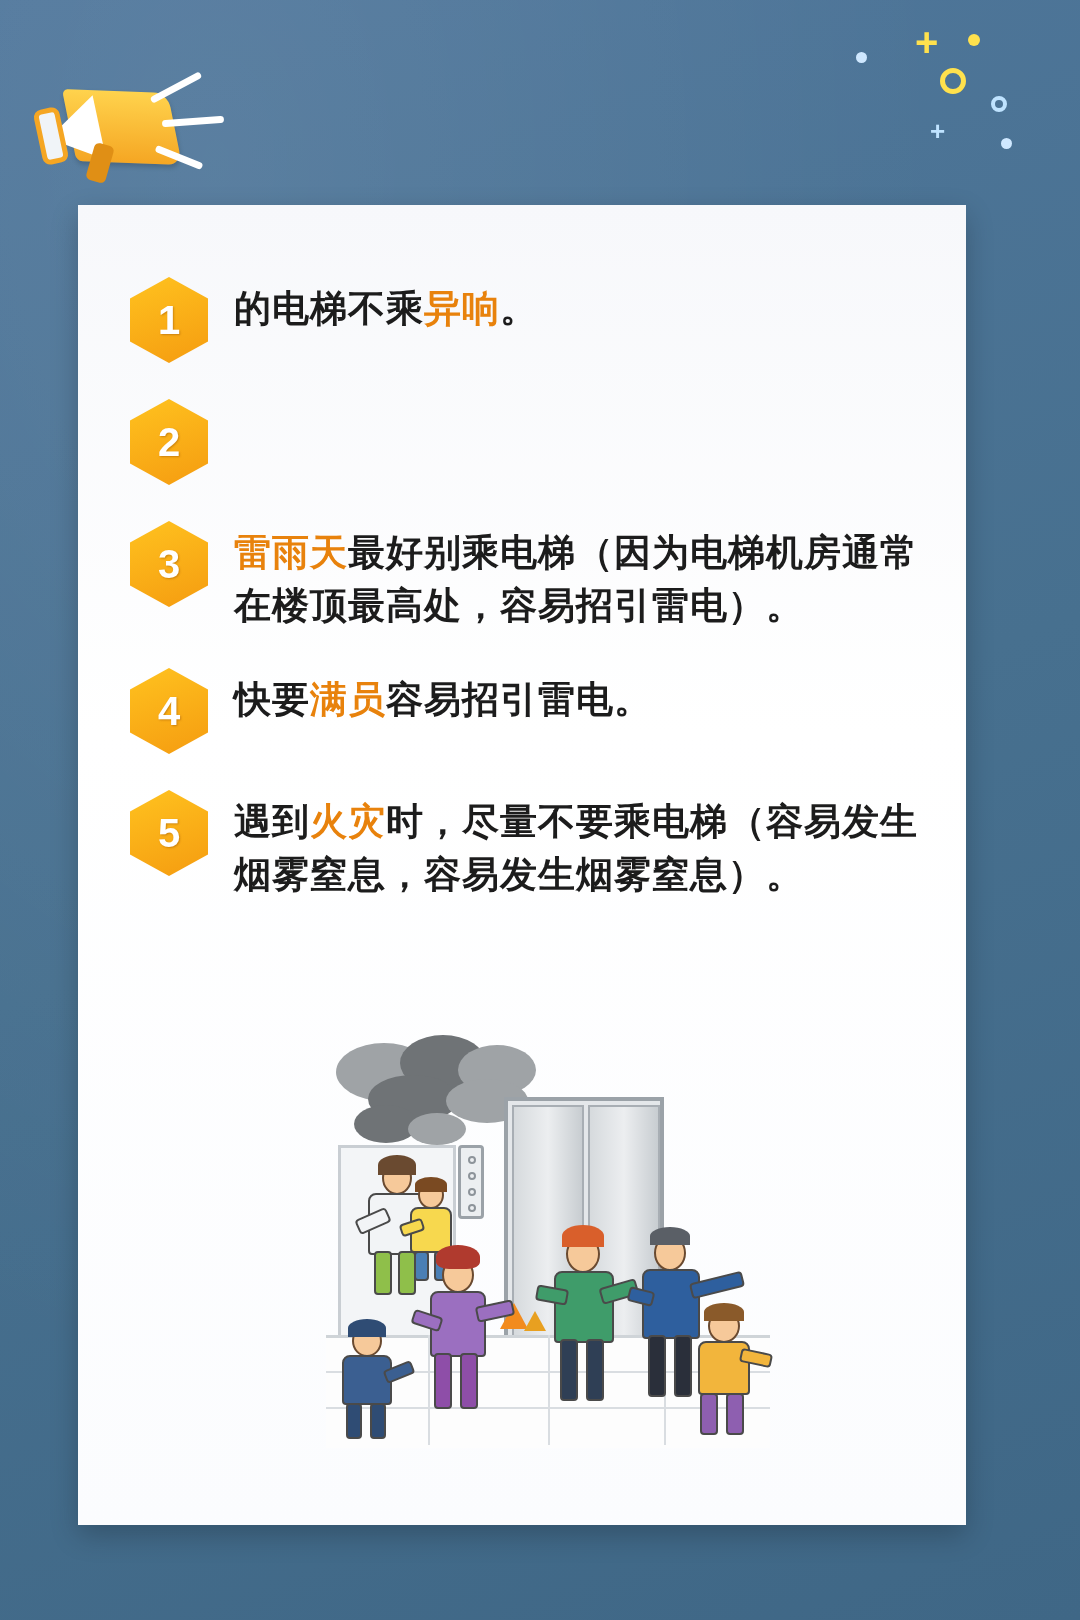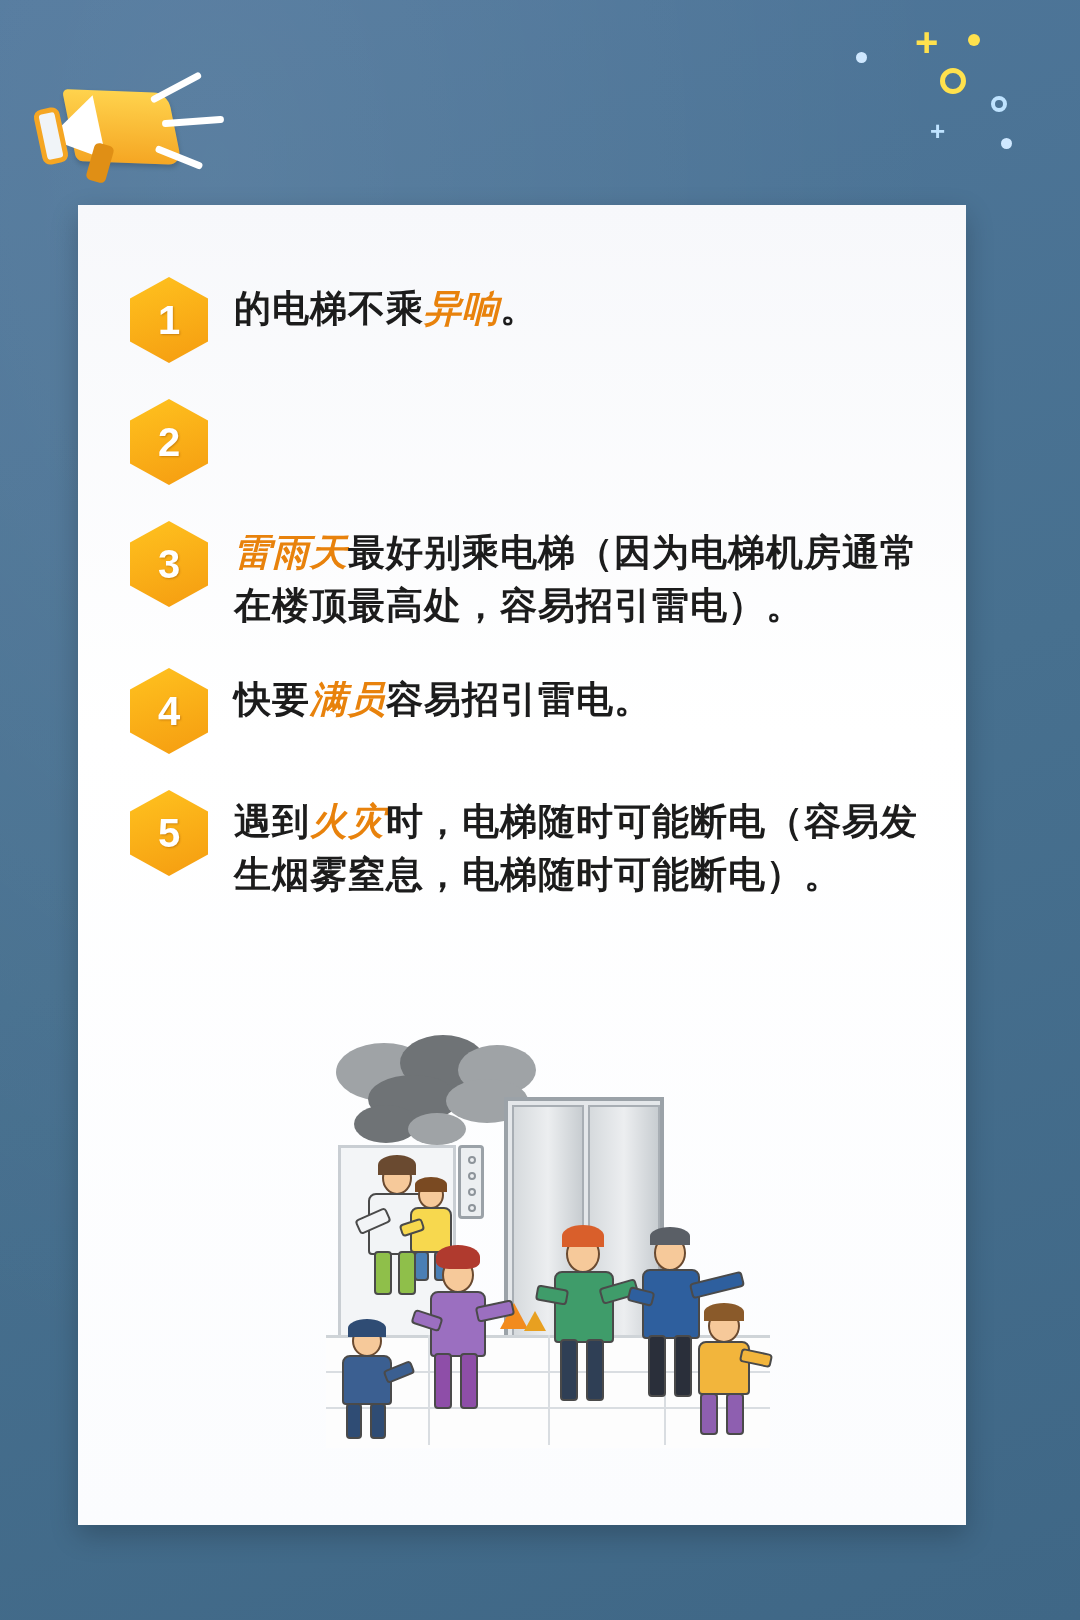"异响" .hl { font-style: italic -> none }
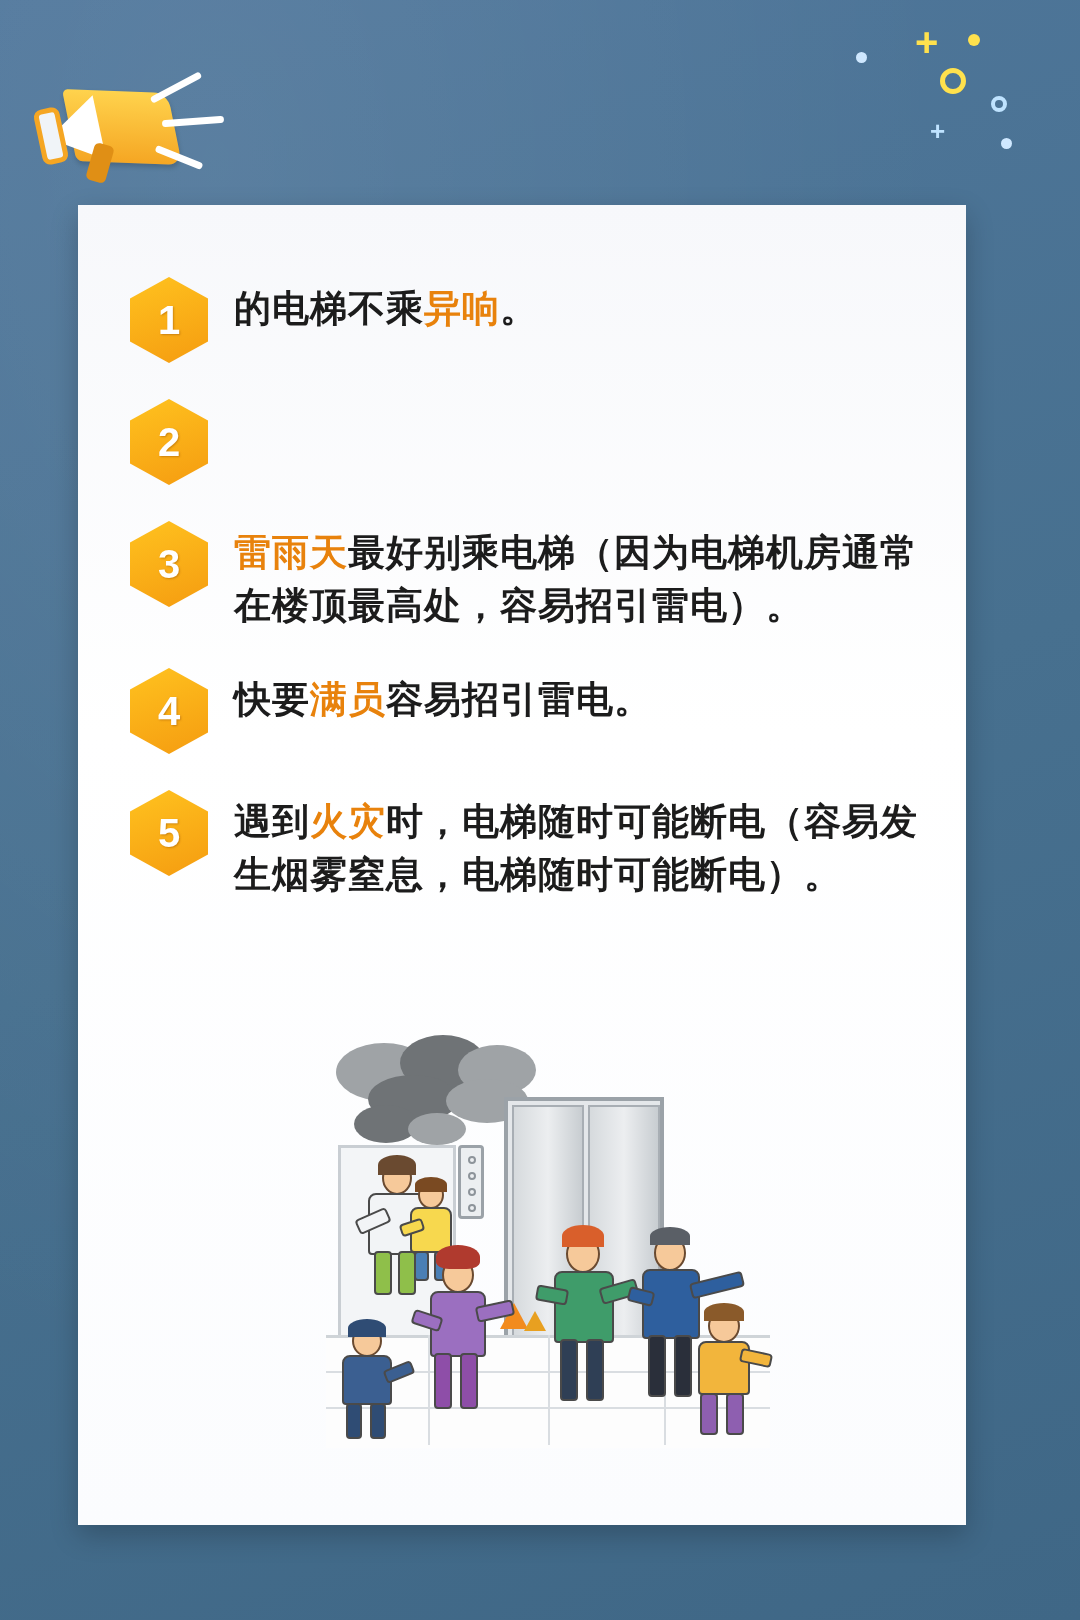"时，电梯随时可能断电（容易发生烟雾窒息，电梯随时可能断电）。" span { text: 电梯随时可能断电（容易发生烟雾窒息，电梯随时可能断电 -> 尽量不要乘电梯（容易发生烟雾窒息，容易发生烟雾窒息 }
